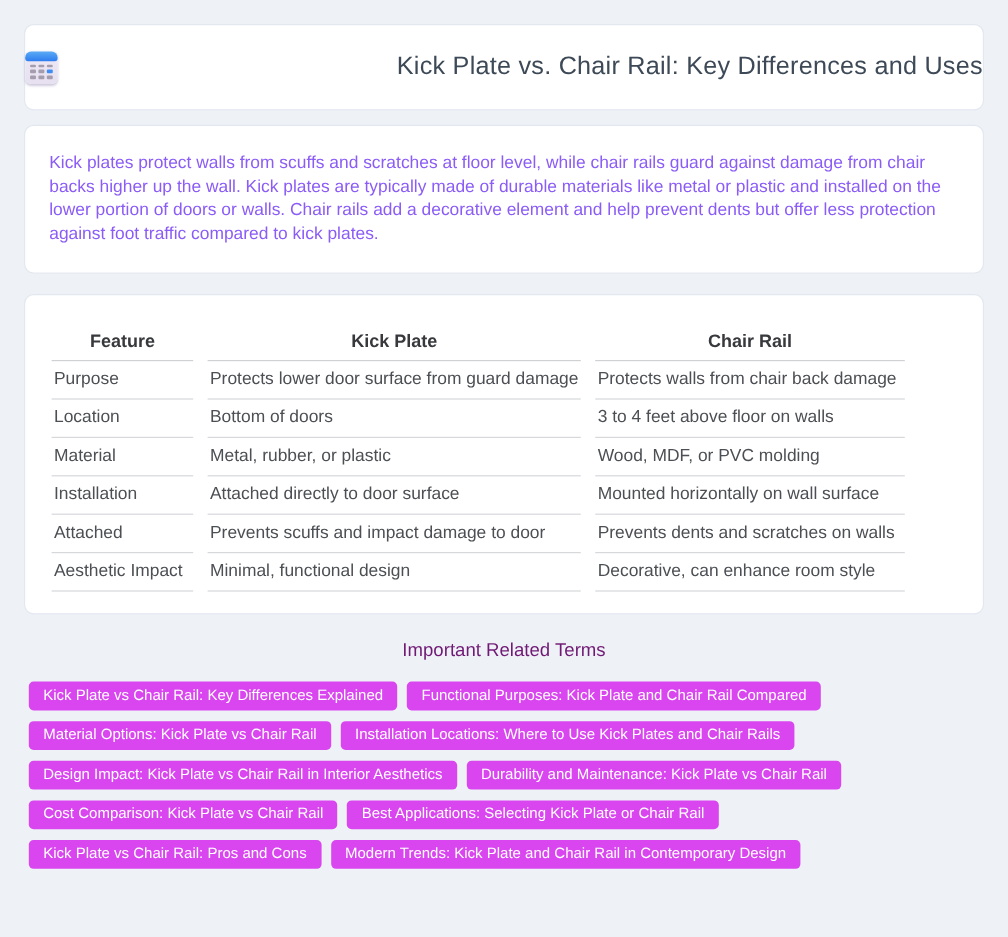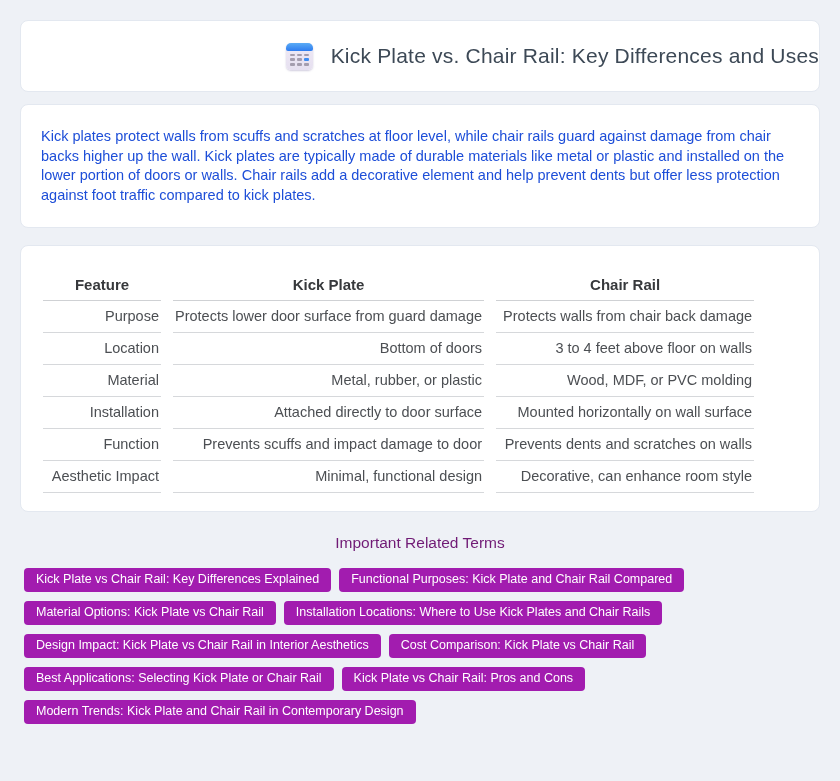"Kick Plate vs. Chair Rail:" .header-card { justify-content: flex-end -> space-between }
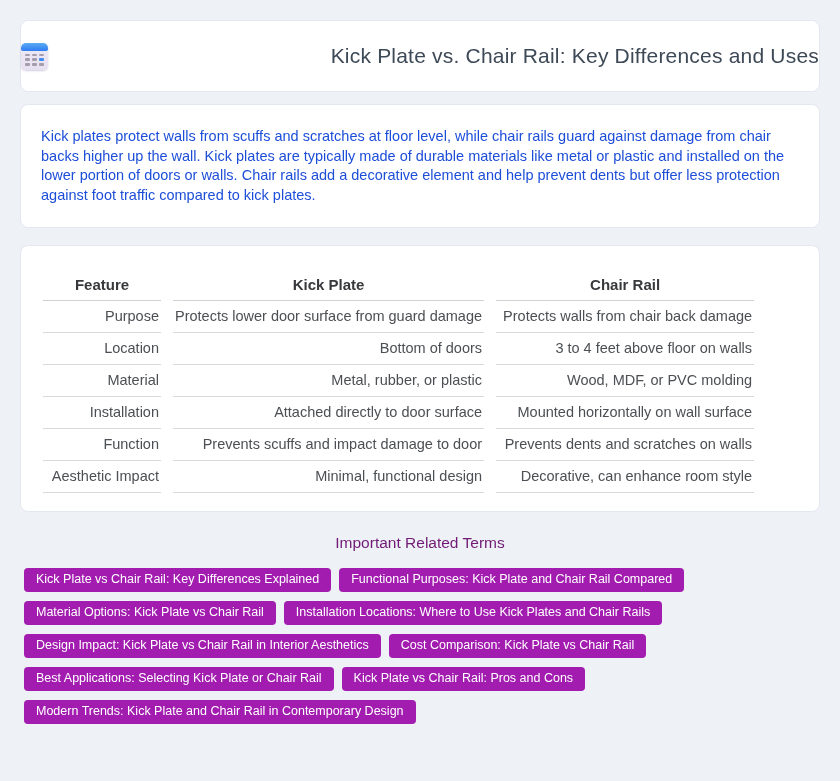"Kick plates protect walls from" .desc-text { color: #1d4ed8 -> #8b5cf6 }
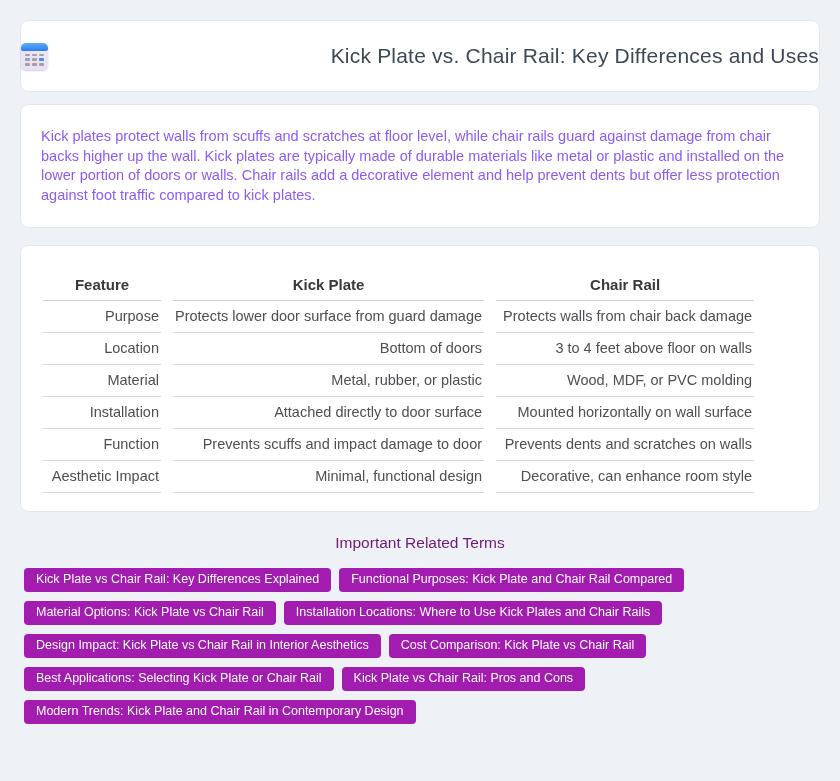"Purpose" table.compare td { text-align: right -> none }
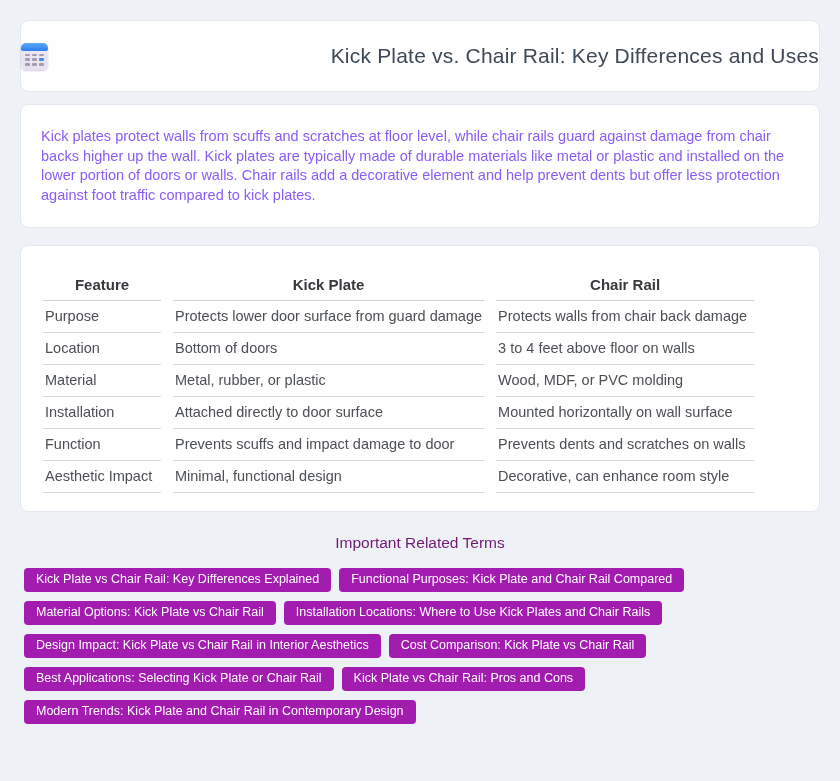"Function" td { text: Function -> Attached }
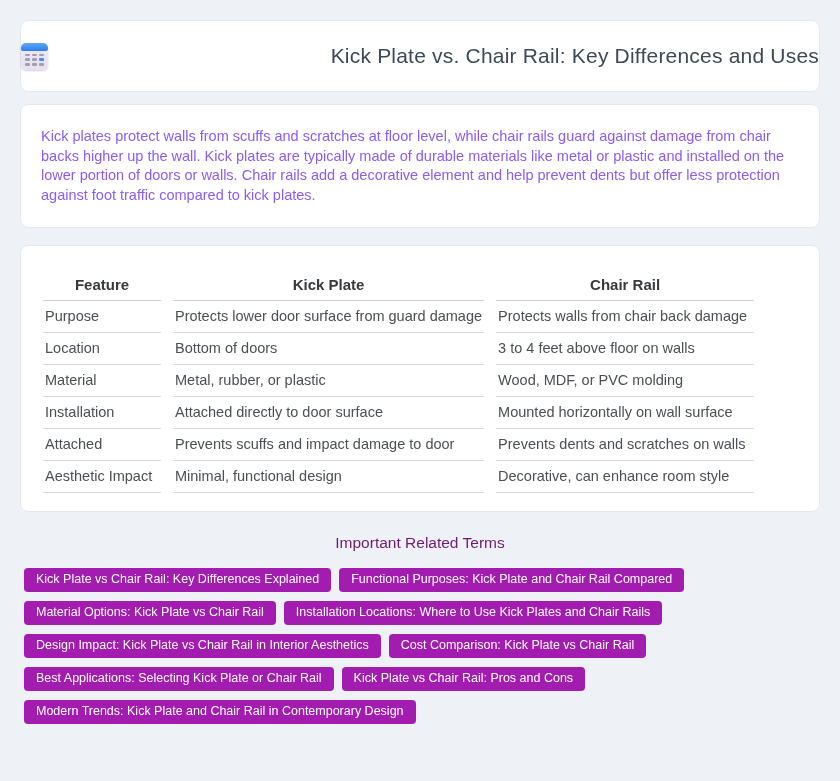"Kick Plate vs Chair Rail:" .tag { background: #a21caf -> #d946ef }
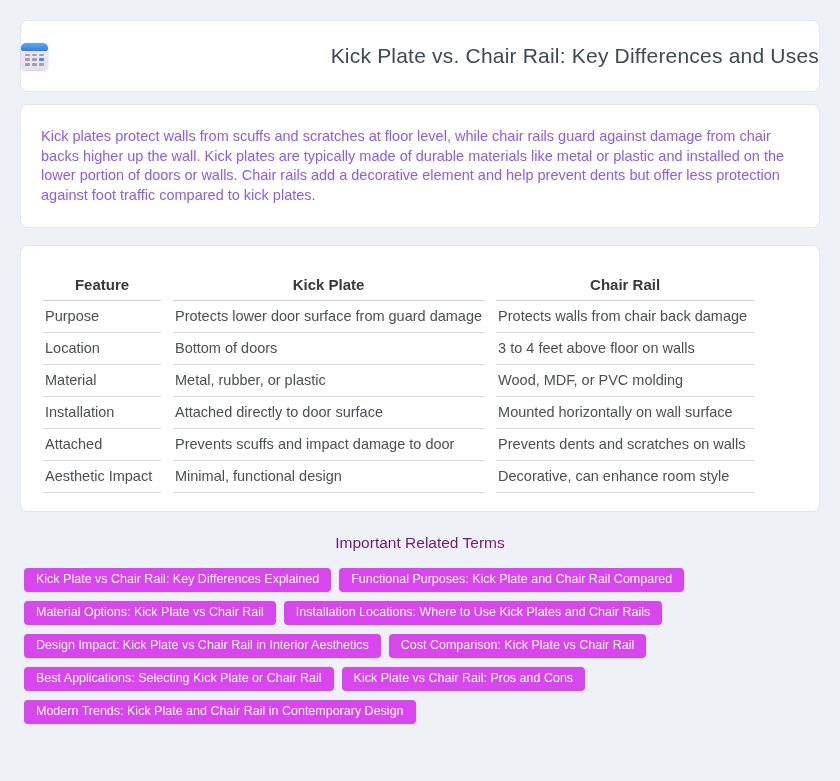"Durability and Maintenance: Kick Plate" button.tag { html: none -> <button>Durability and Maintenance: Kick Plate vs Chair Rail</button> }
